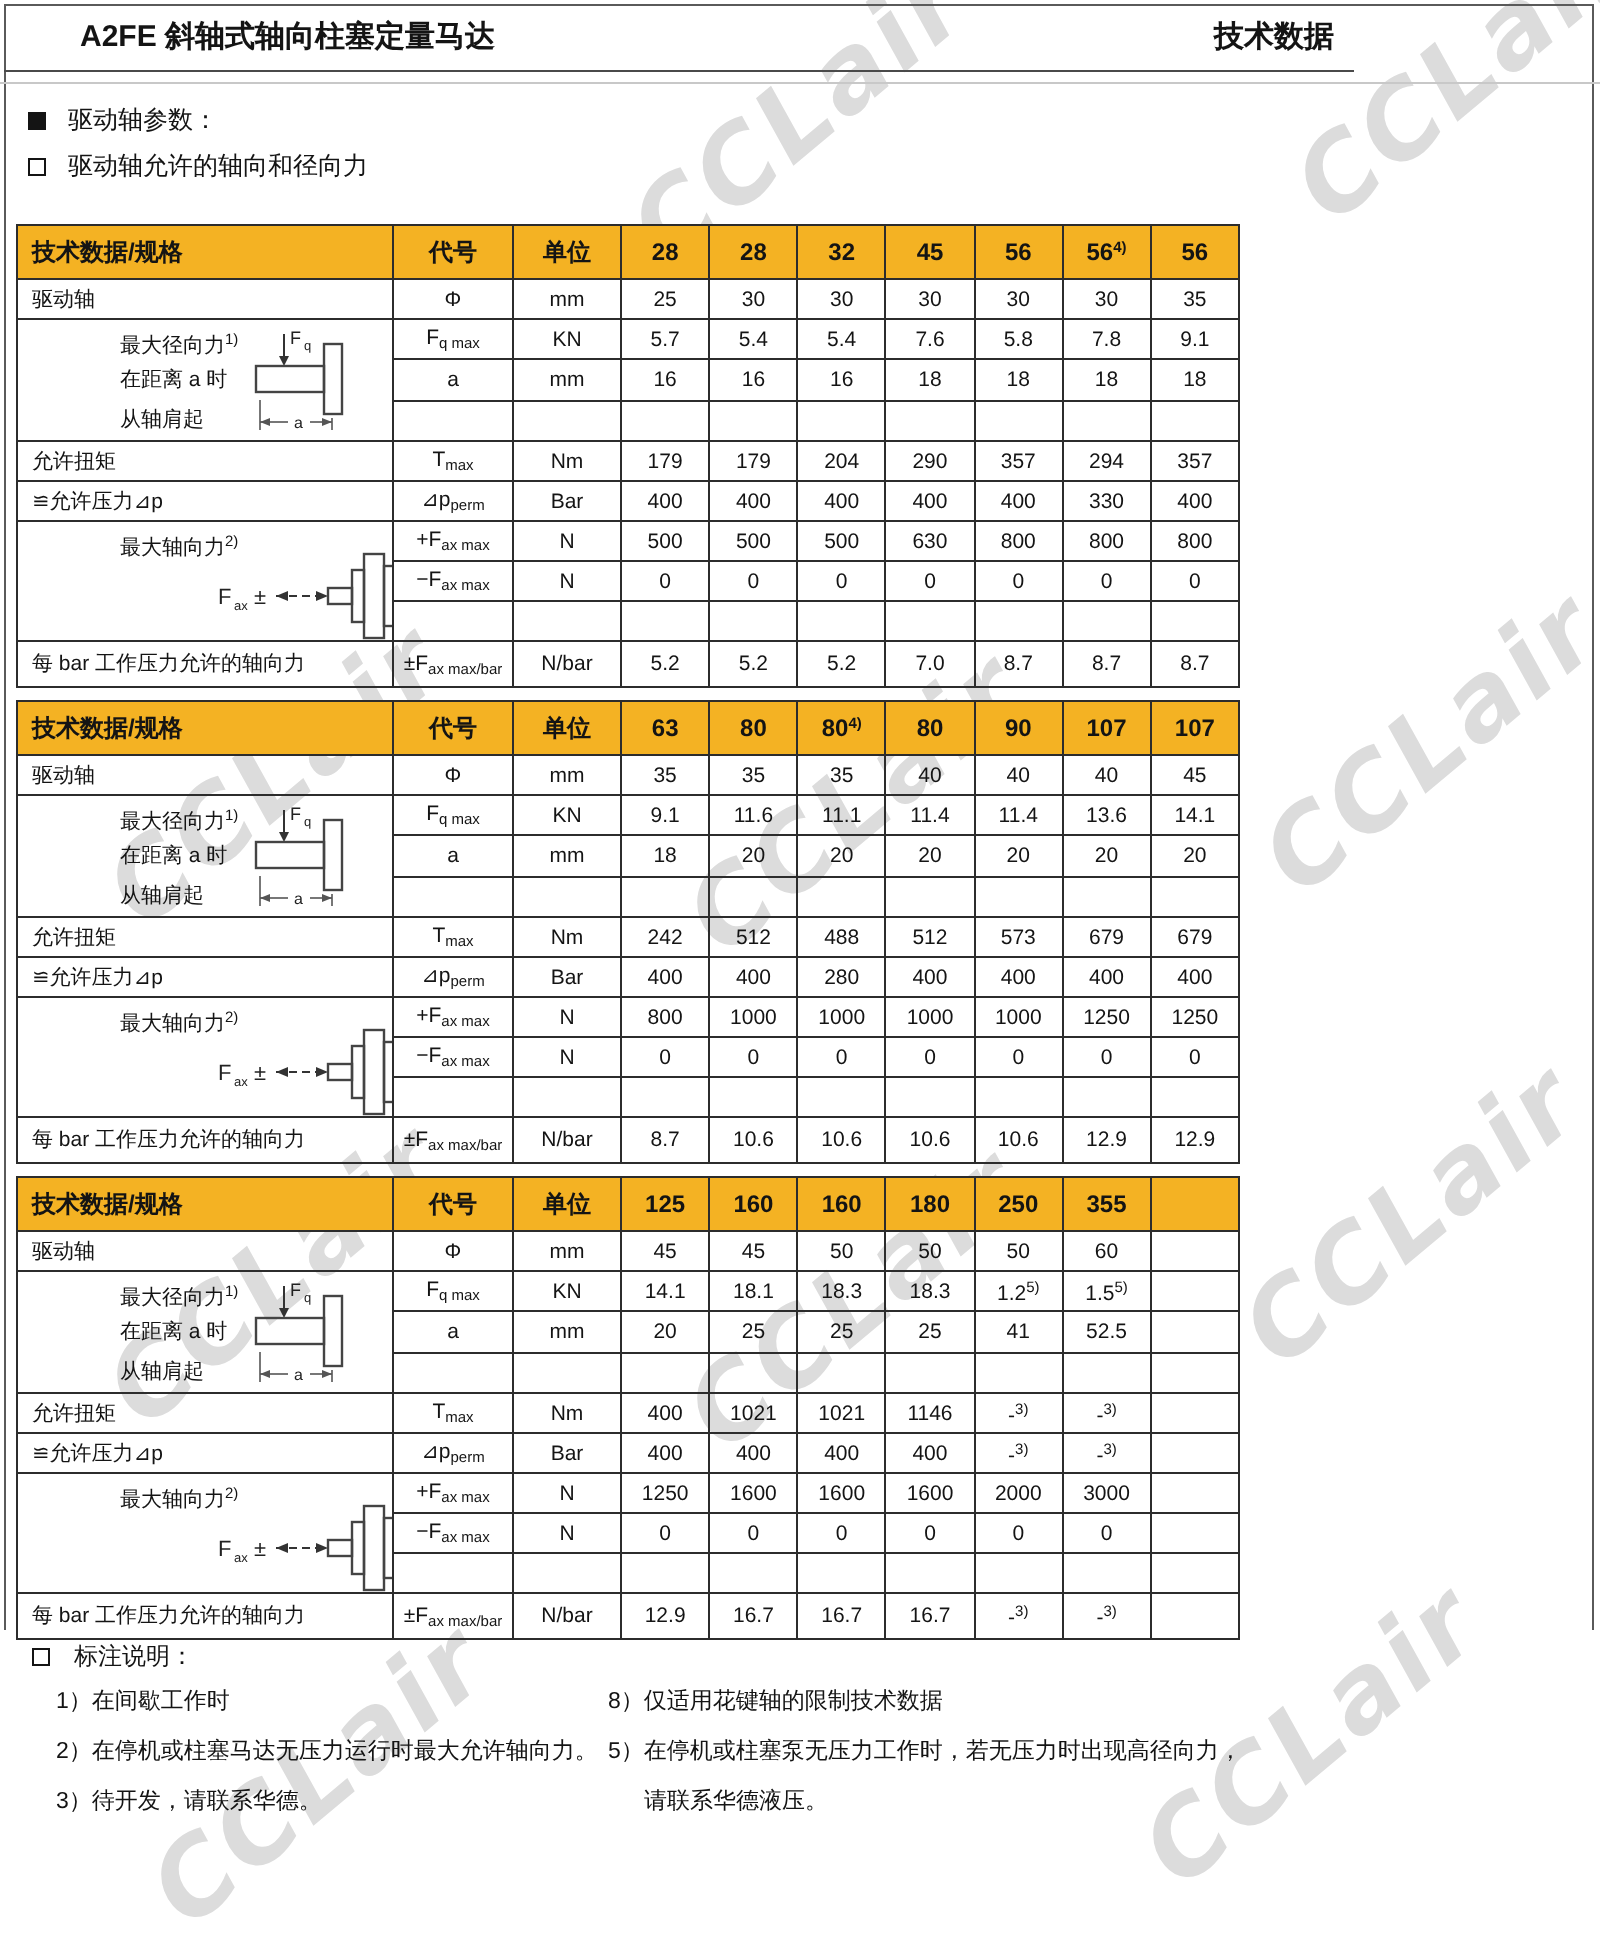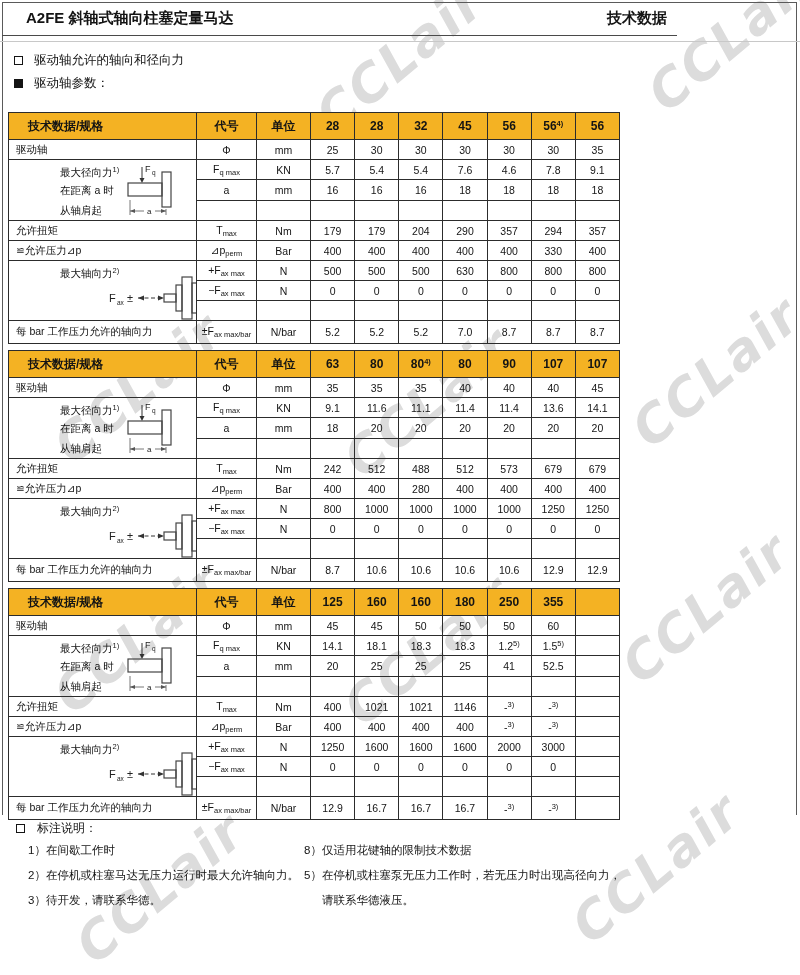"A2FE 斜轴式轴向柱塞定量马达" .titlebar { padding: 0 10px 0 24px -> 0 10px 0 38px }
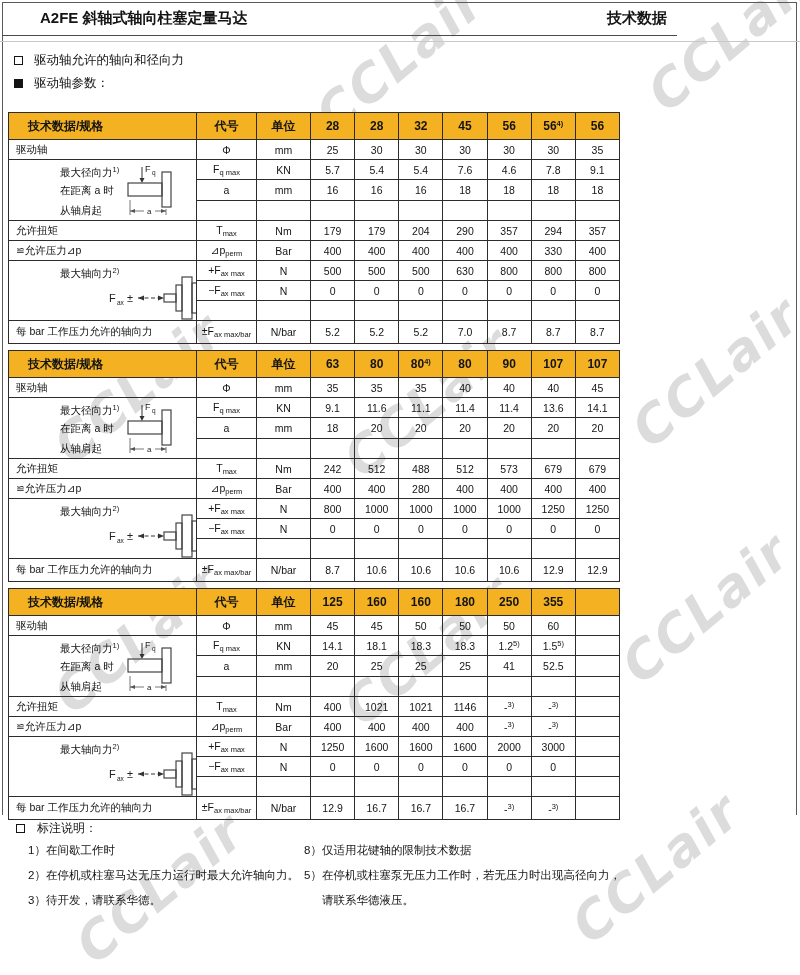"驱动轴允许的轴向和径向力" div.bullet { order: before "驱动轴参数：" -> after "驱动轴参数：" }
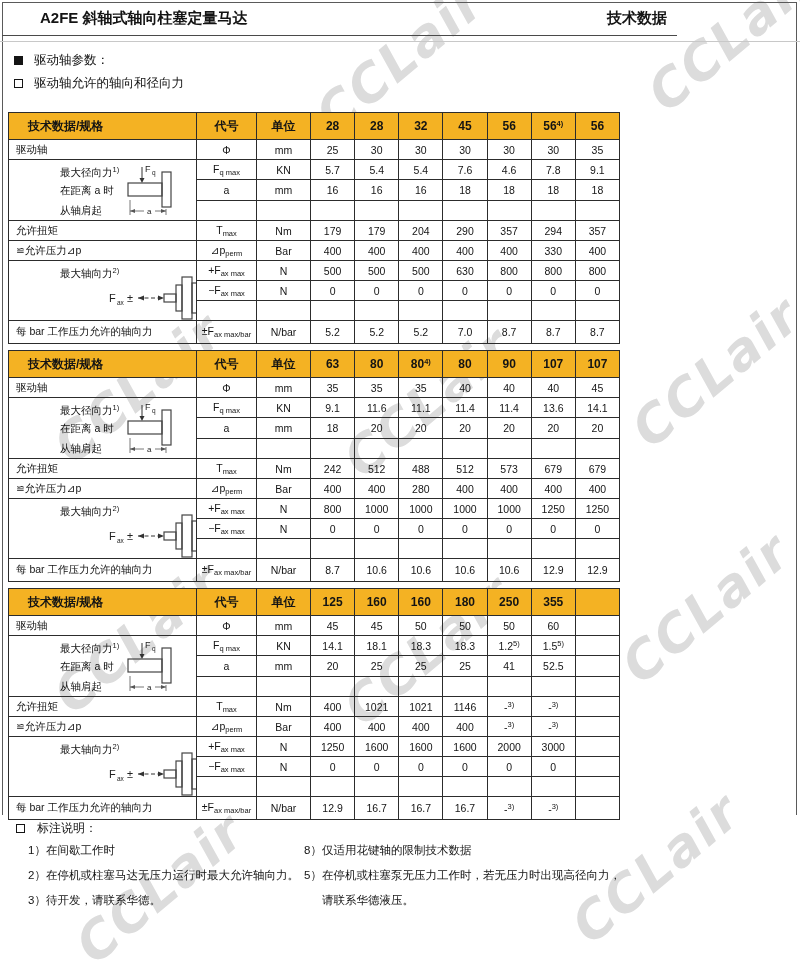"技术数据/规格" table.spec thead th.spec-h { padding-left: 19px -> 7px }
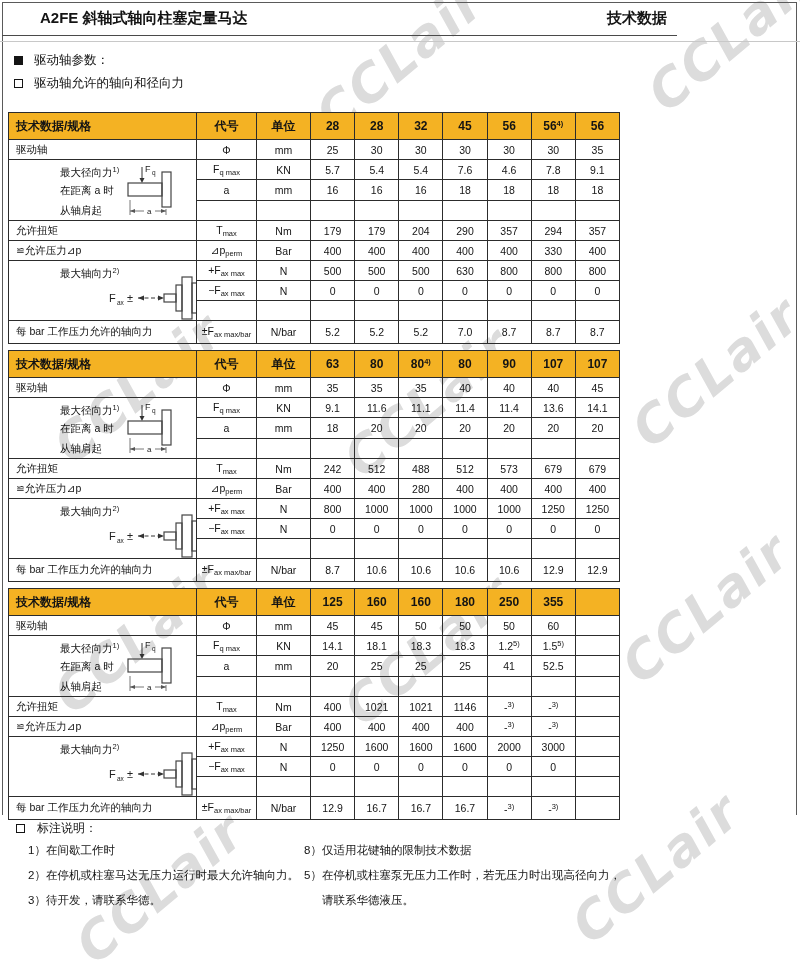"4.6" td { text: 4.6 -> 5.8 }
